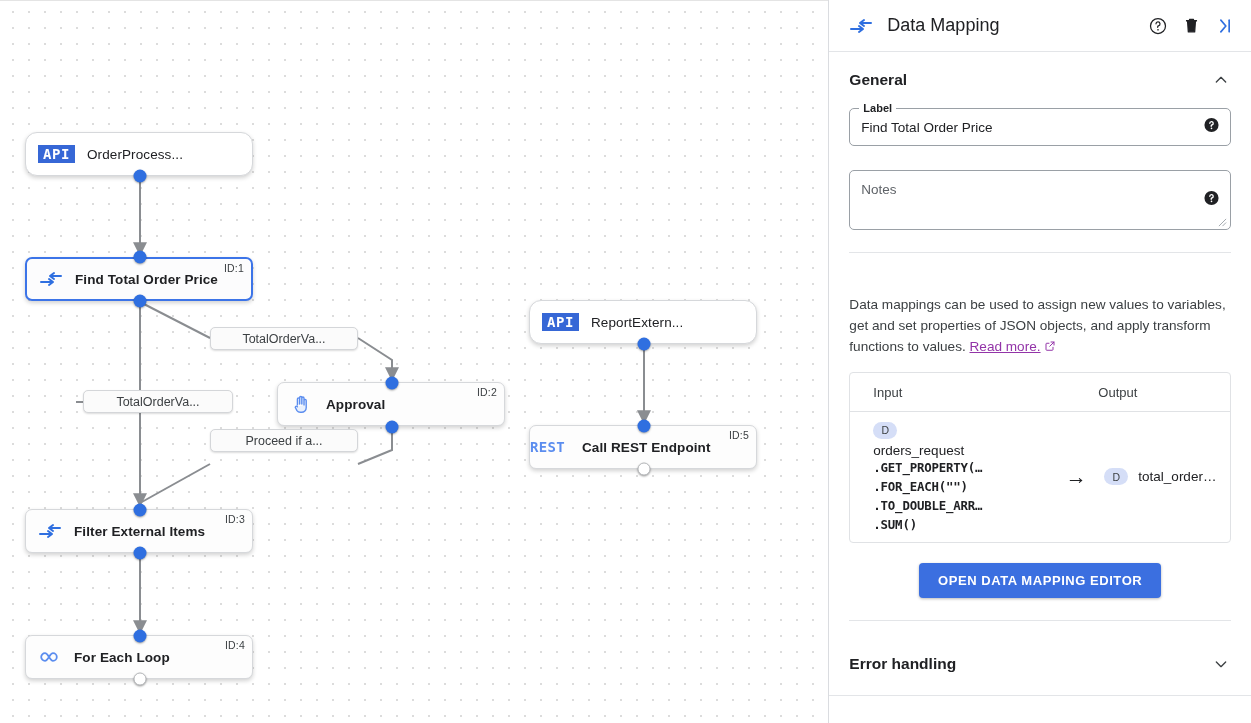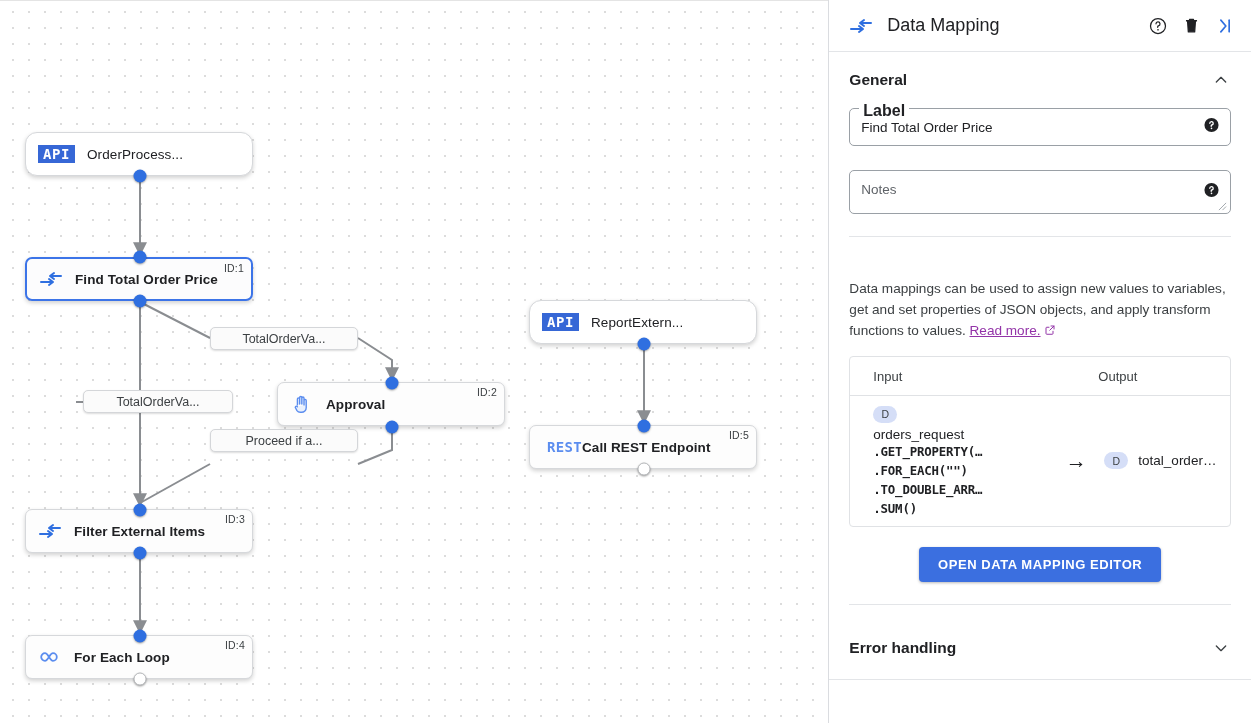"Label" .field .legend { font-size: 16px -> 11px }
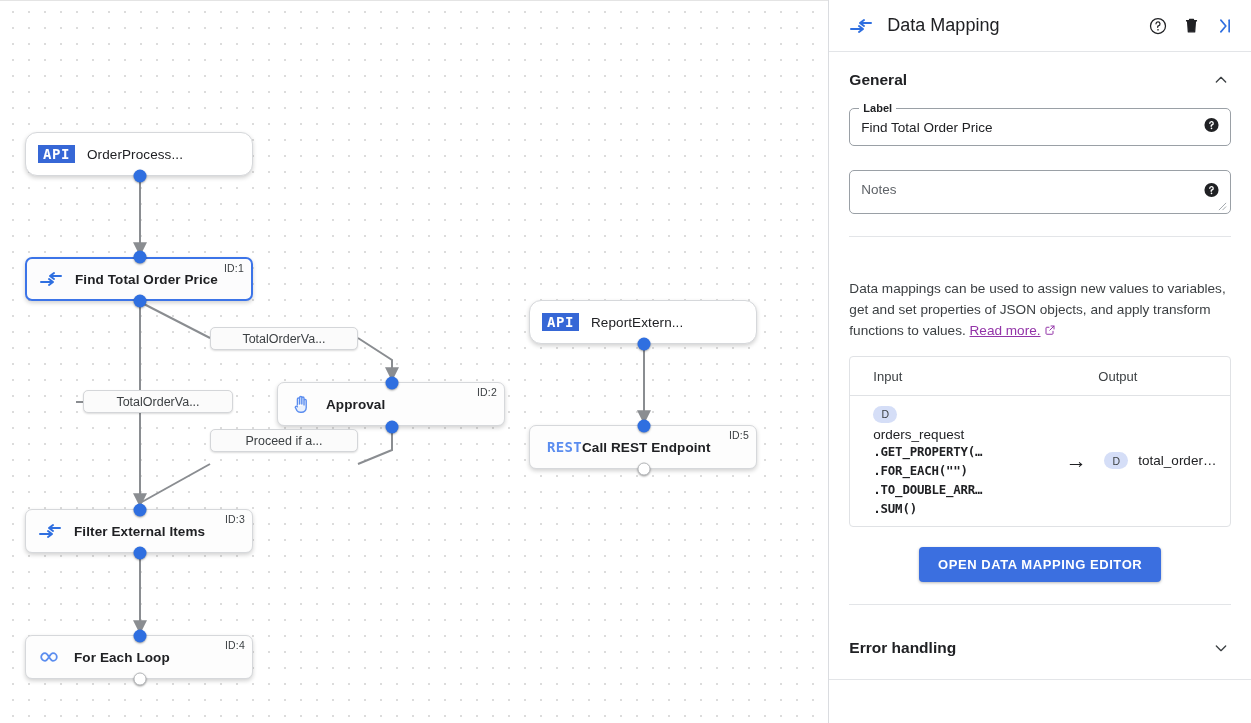"Notes" .textarea { height: 44px -> 60px }
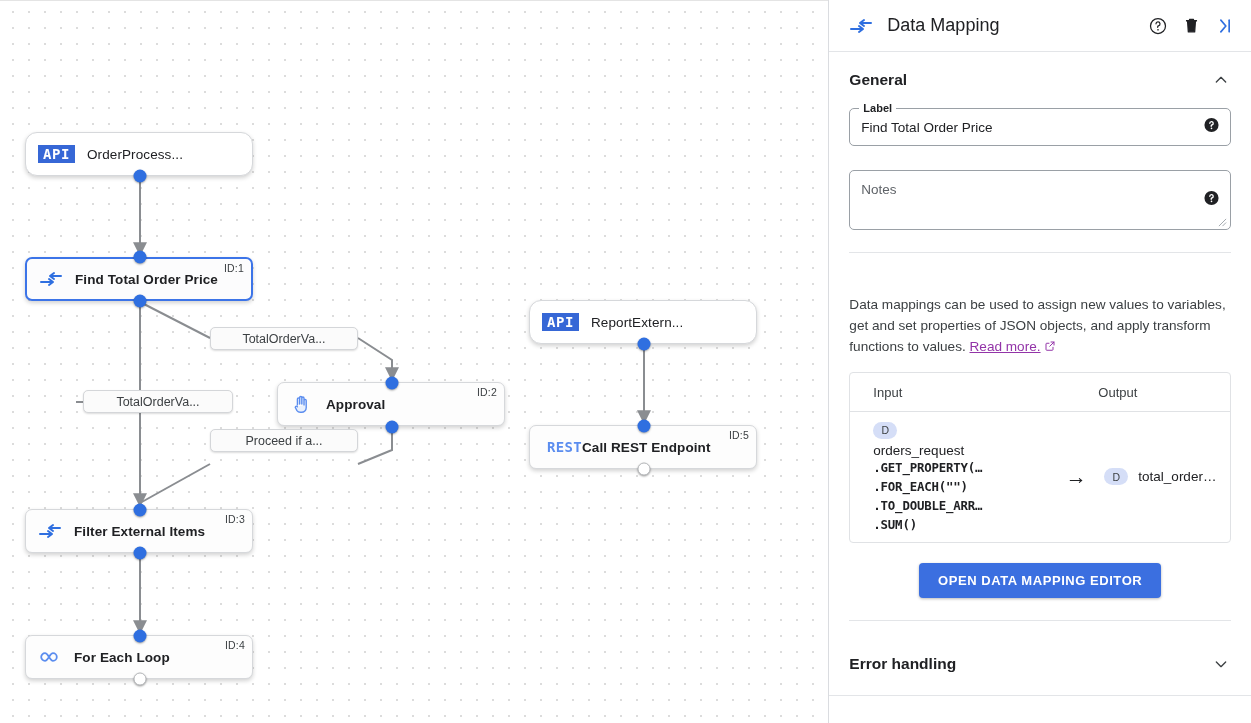"REST" .rest-badge { text-align: right -> left }
